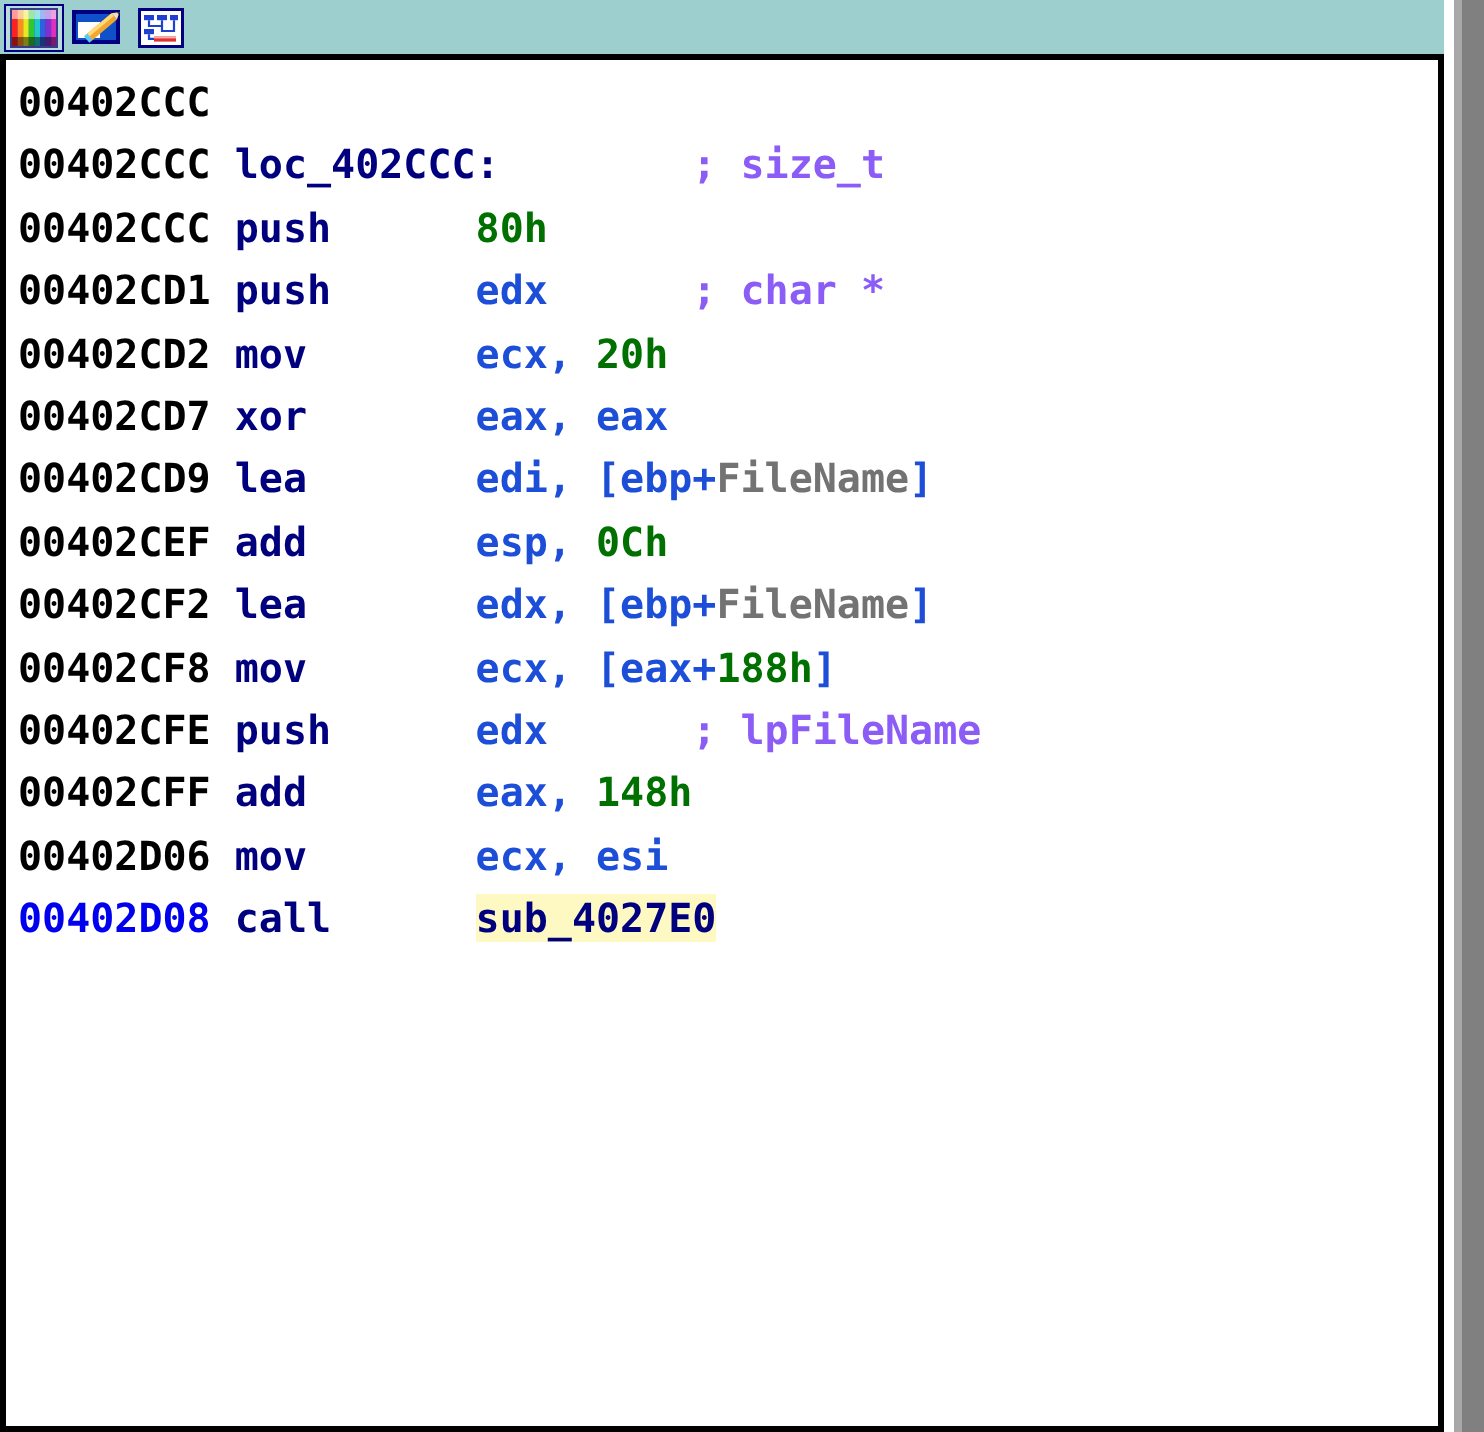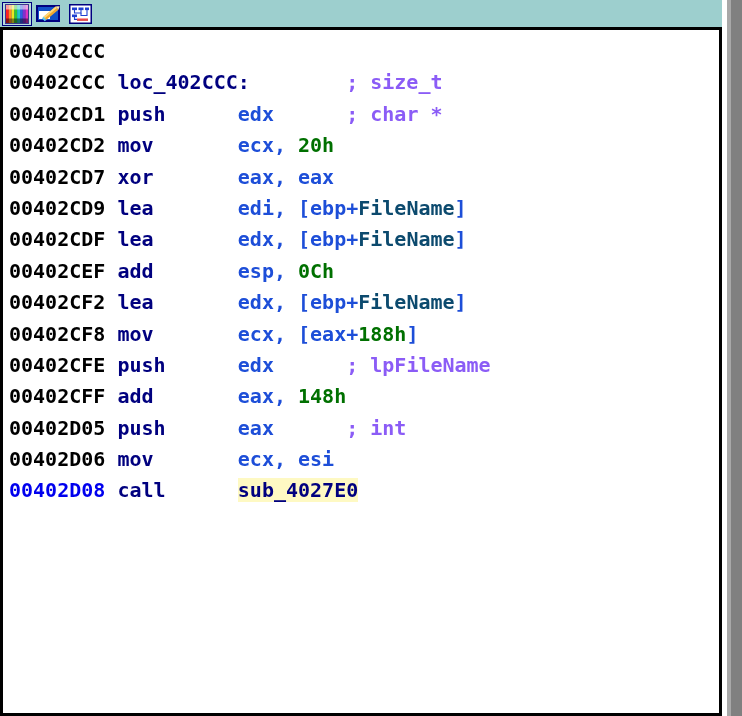"00402CCC push 80h" div.line { html: none -> <div><span>00402CCC </span><span>push </span><span>80h</span></div> }
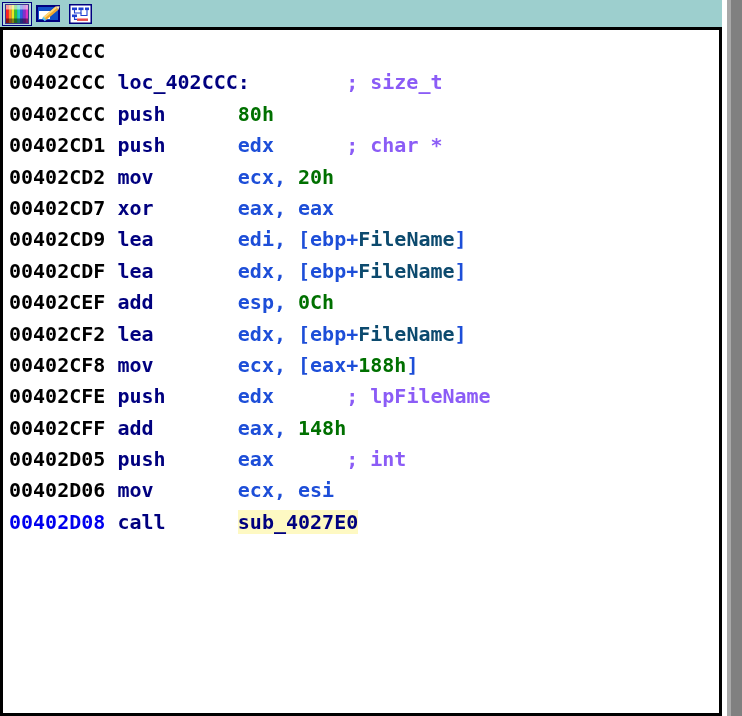"FileName" .name { color: #0c4a6e -> #737373 }
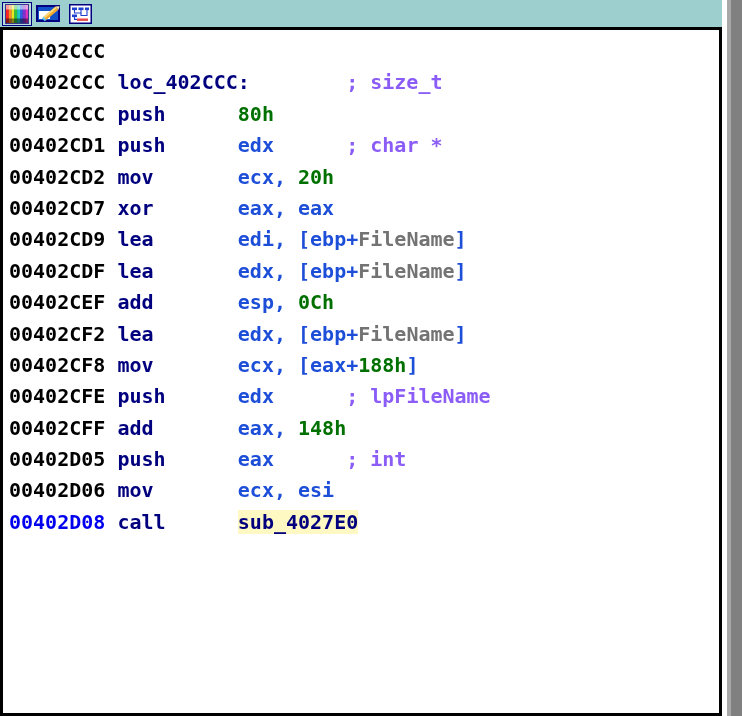"00402CDF lea edx, [ebp+FileName]" div.line { html: <div><span>00402CDF </span><span>lea </span><span>edx, [ebp+</span><span>FileName</span><span>]</span></div> -> none }
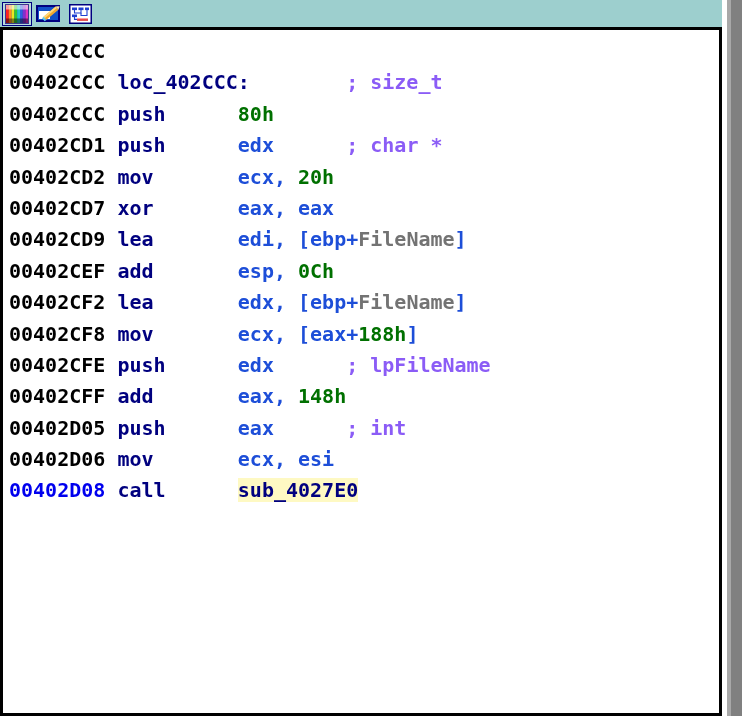"00402D05 push eax ; int" div.line { html: <div><span>00402D05 </span><span>push </span><span>eax</span><span> </span><span>; int</span></div> -> none }
